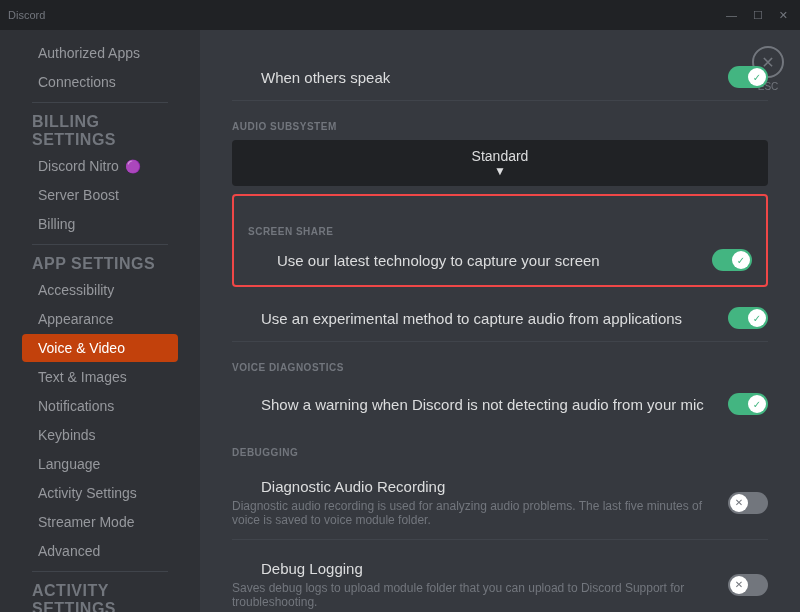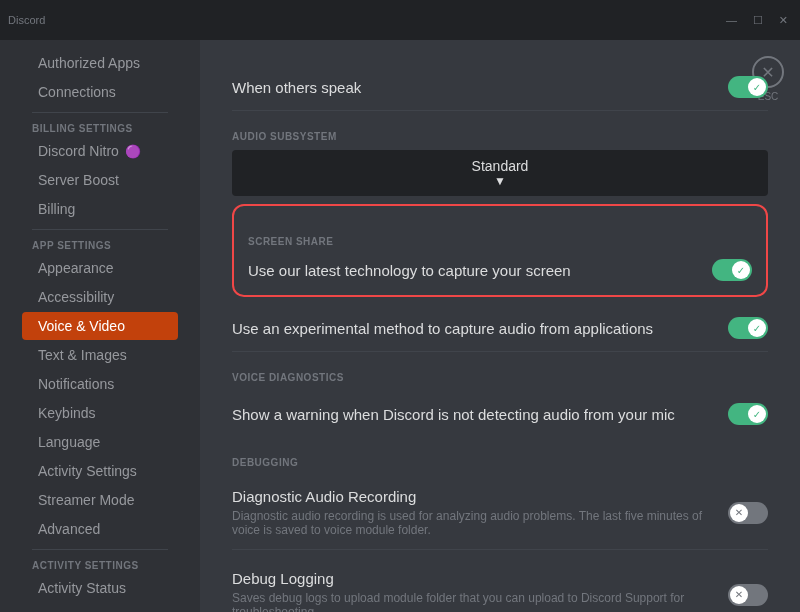"Discord" .titlebar { height: 40px -> 30px }
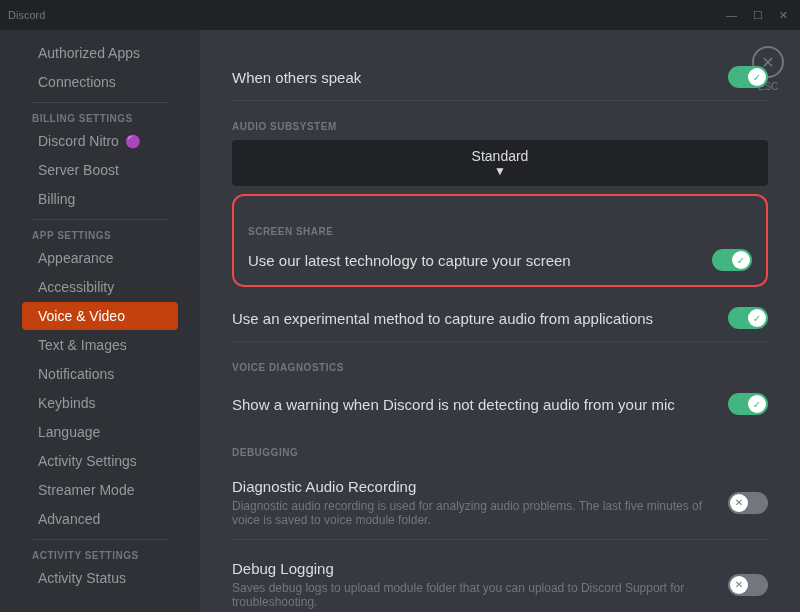"When others speak" .setting-label { margin-left: none -> 29px }
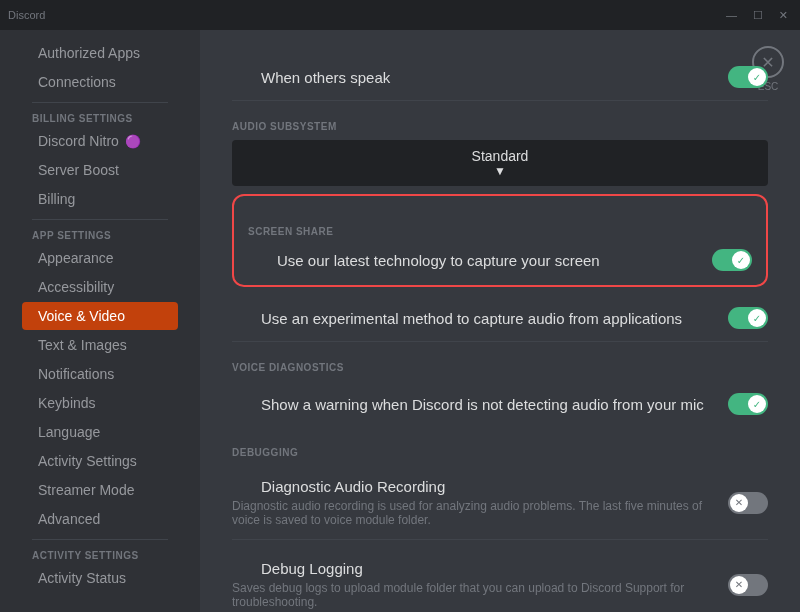"BILLING SETTINGS" .sidebar-section-label { font-size: 10px -> 16px }
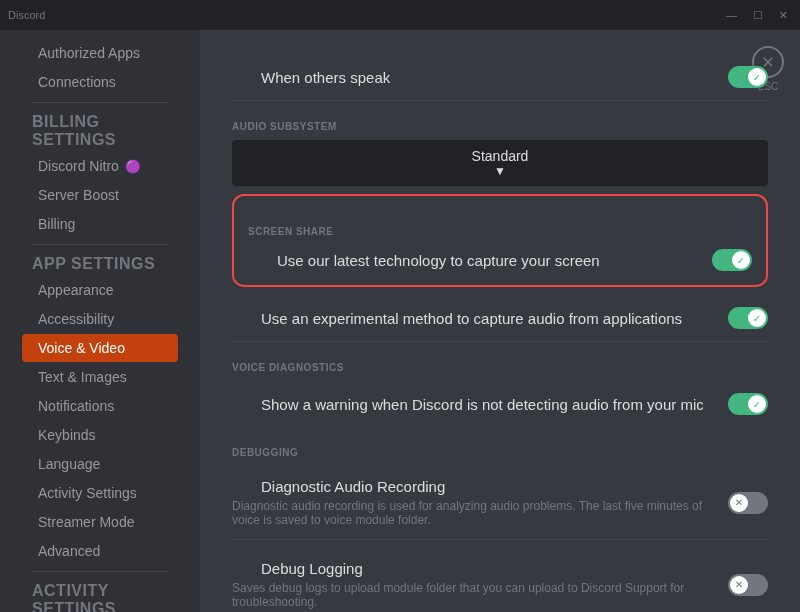"SCREEN SHARE" .screen-share-box { border-radius: 12px -> 4px }
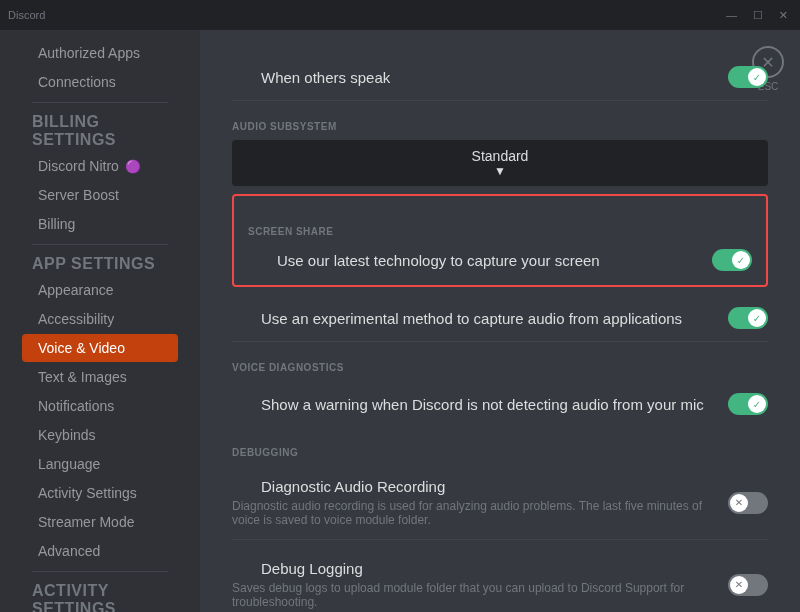"Appearance" div.sidebar-item { order: before "Accessibility" -> after "Accessibility" }
